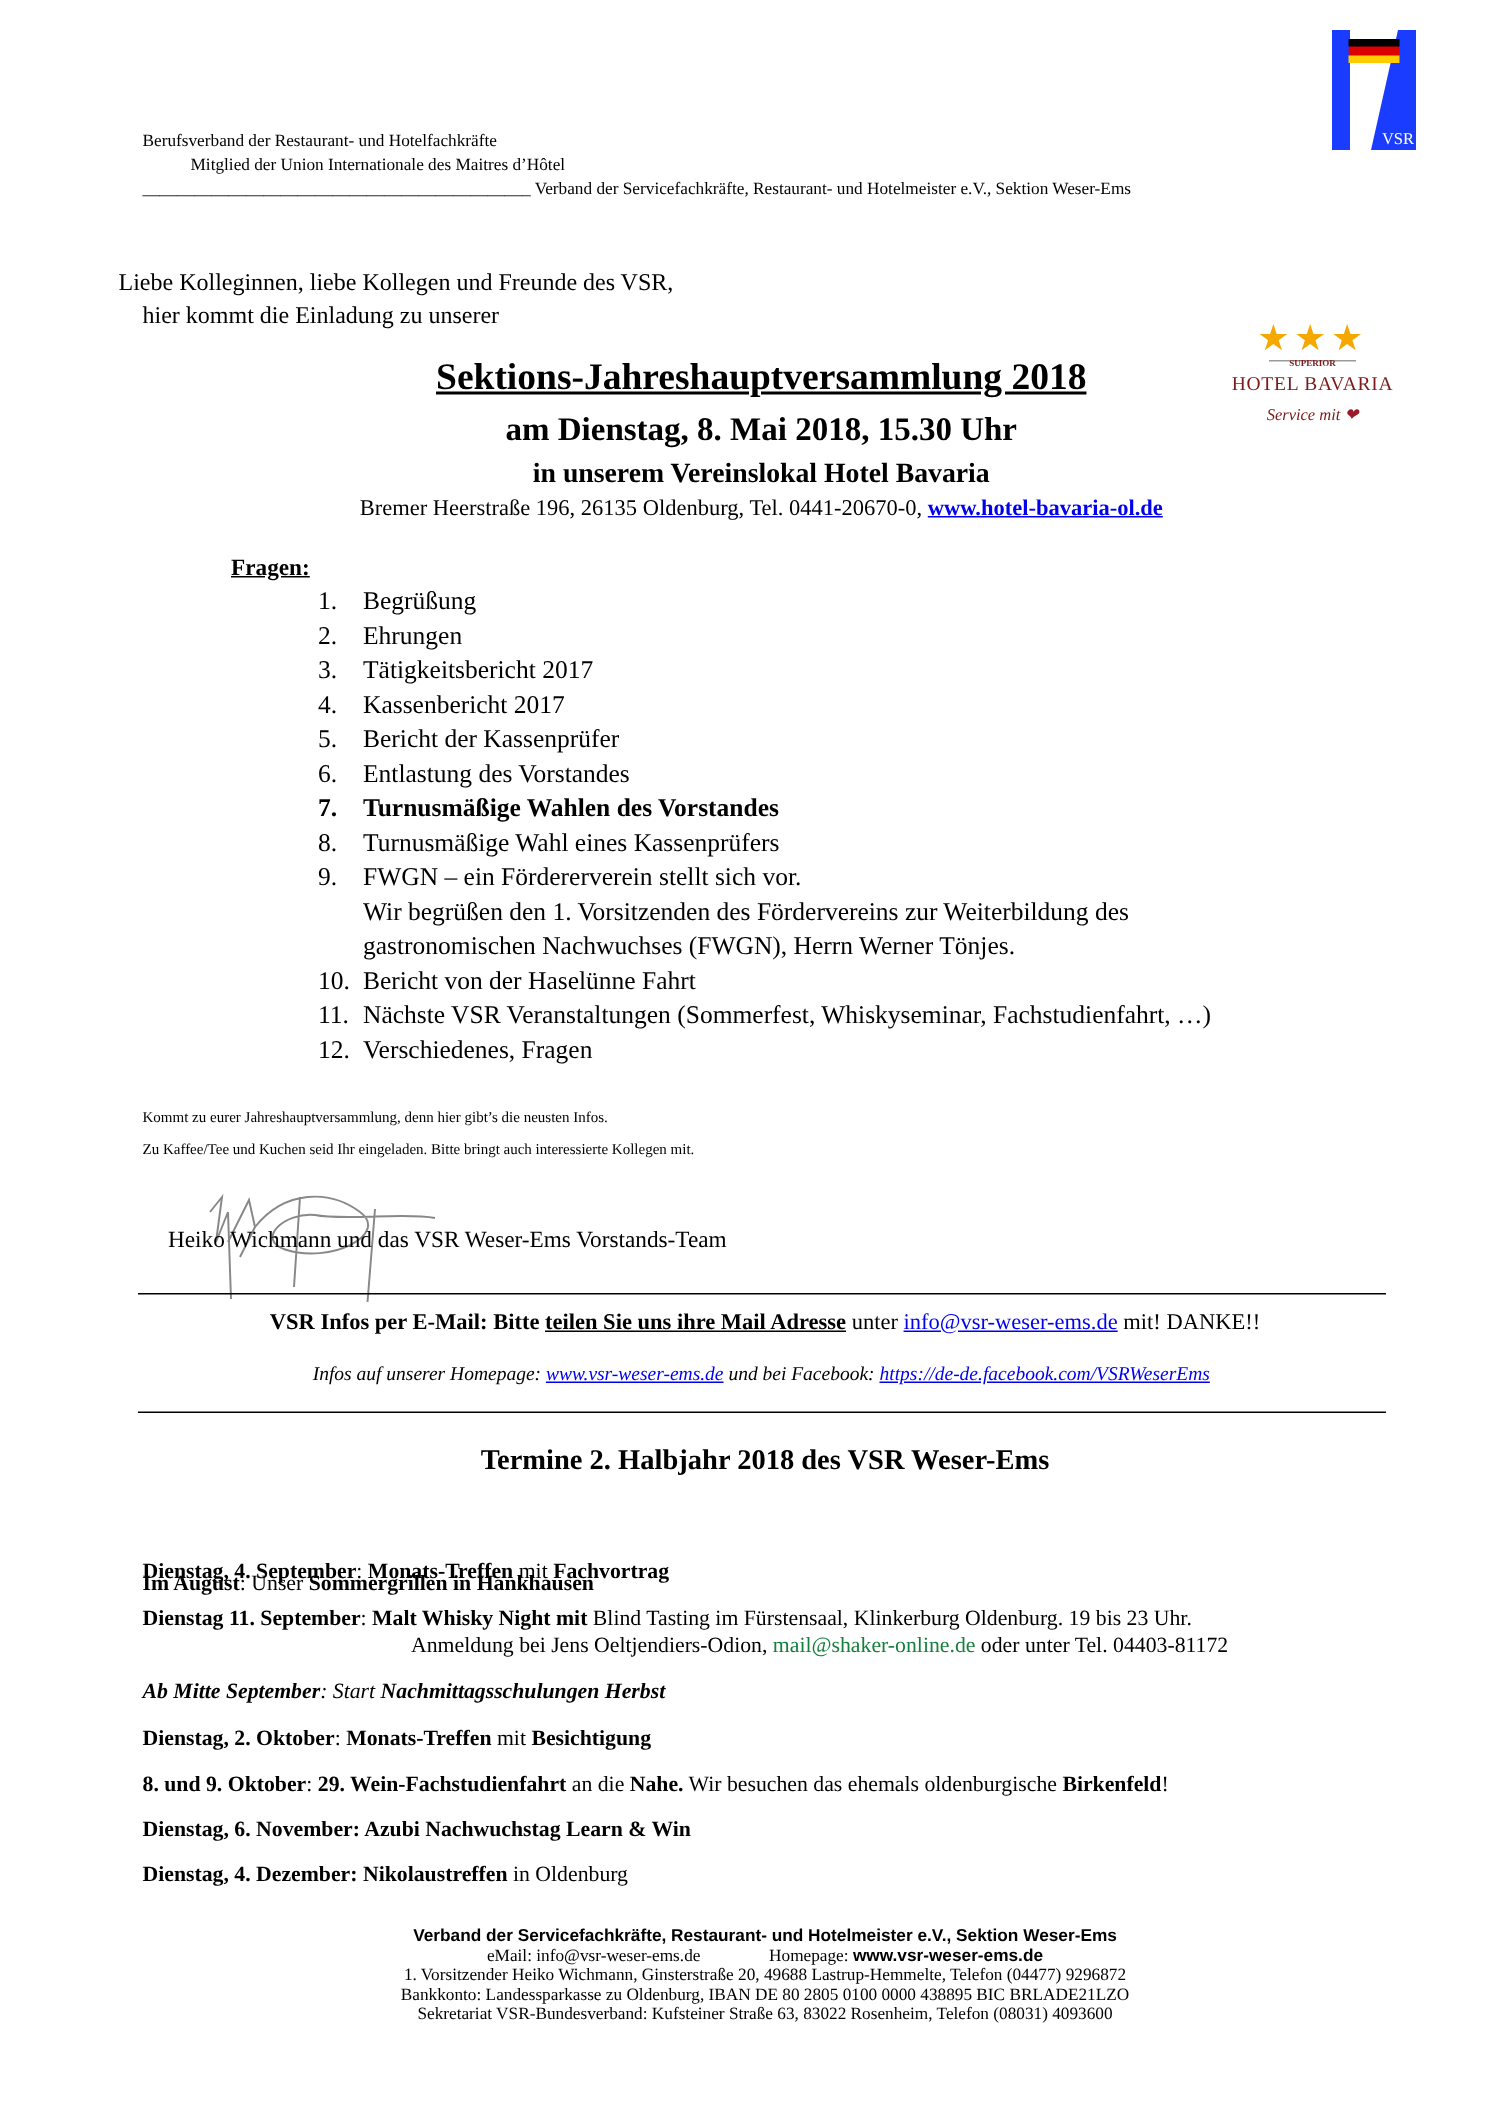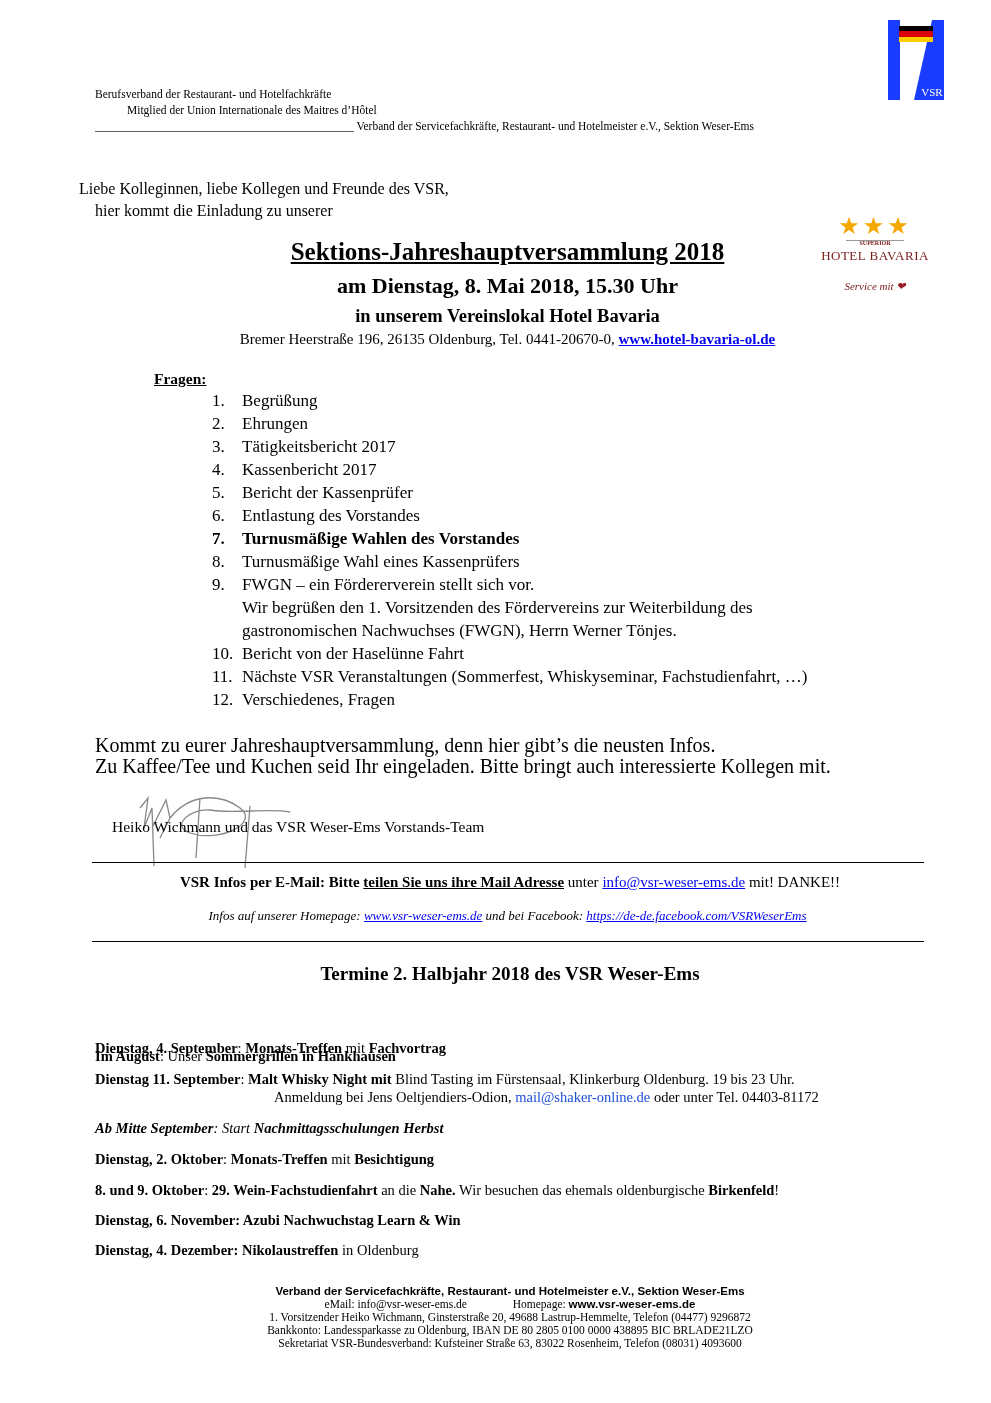"Service mit ❤" div { margin-top: 10px -> none }
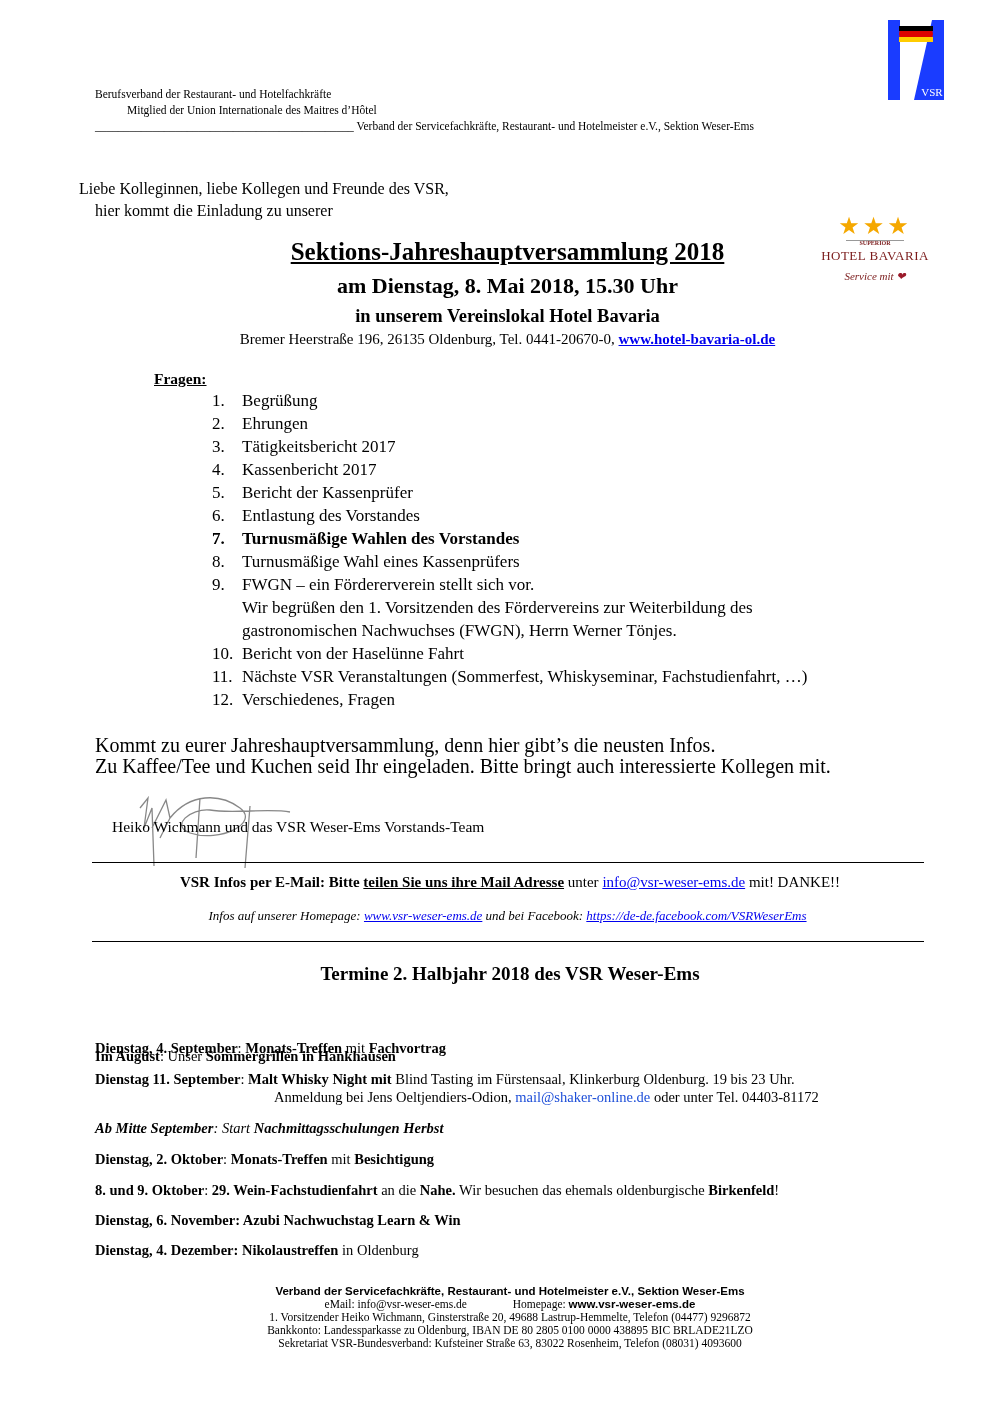"Kommt zu eurer Jahreshauptversammlung," .closing { font-size: 20px -> 10px }
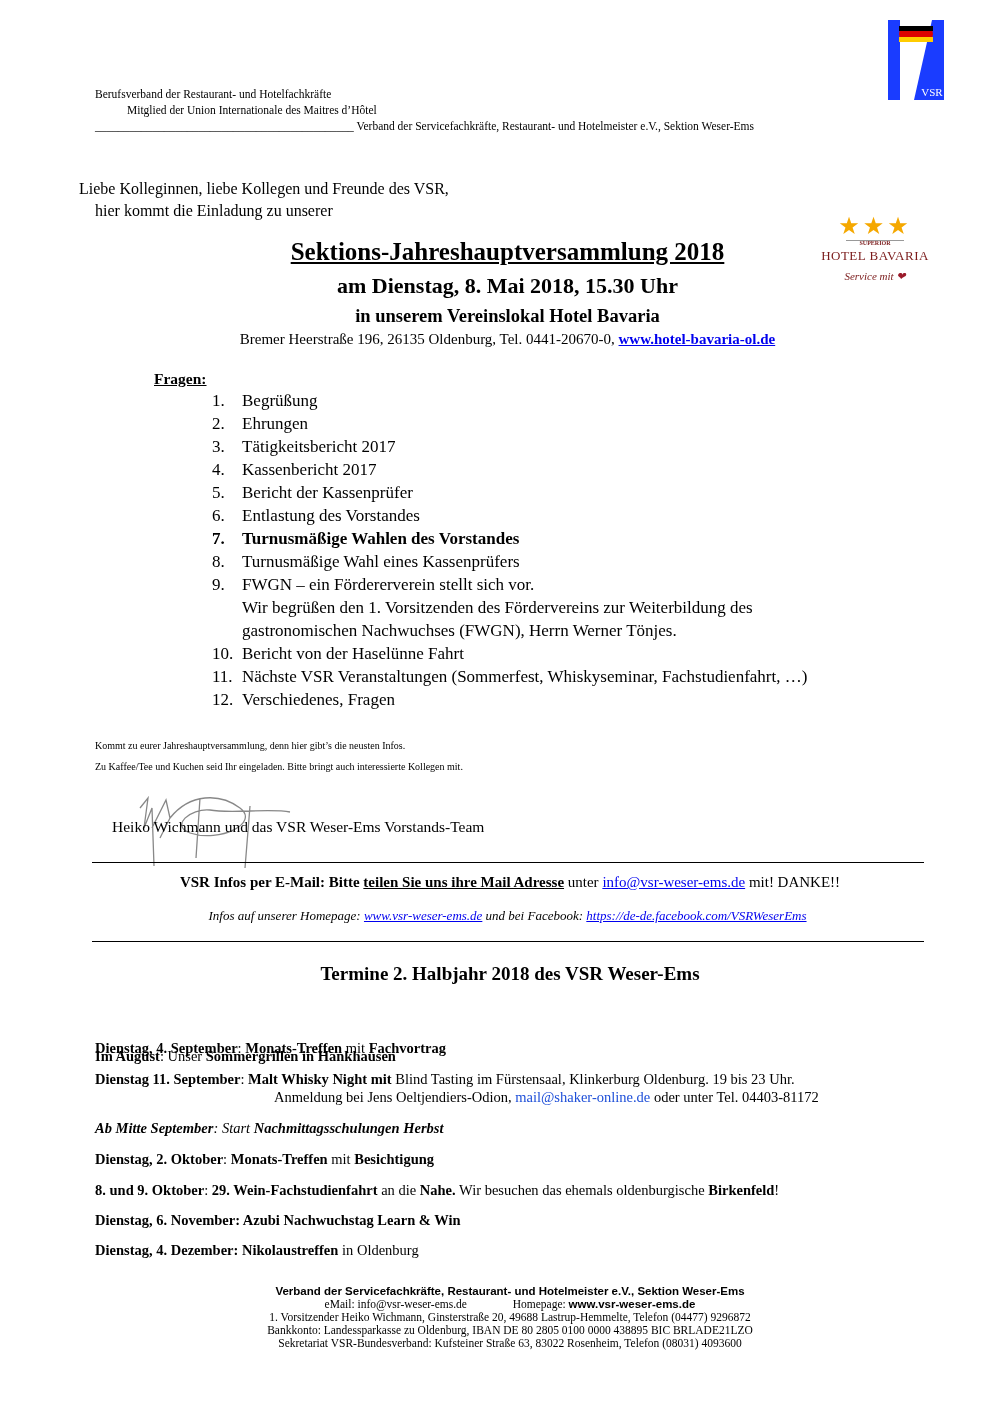"mail@shaker-online.de" span { color: #1d4ed8 -> #15803d }
